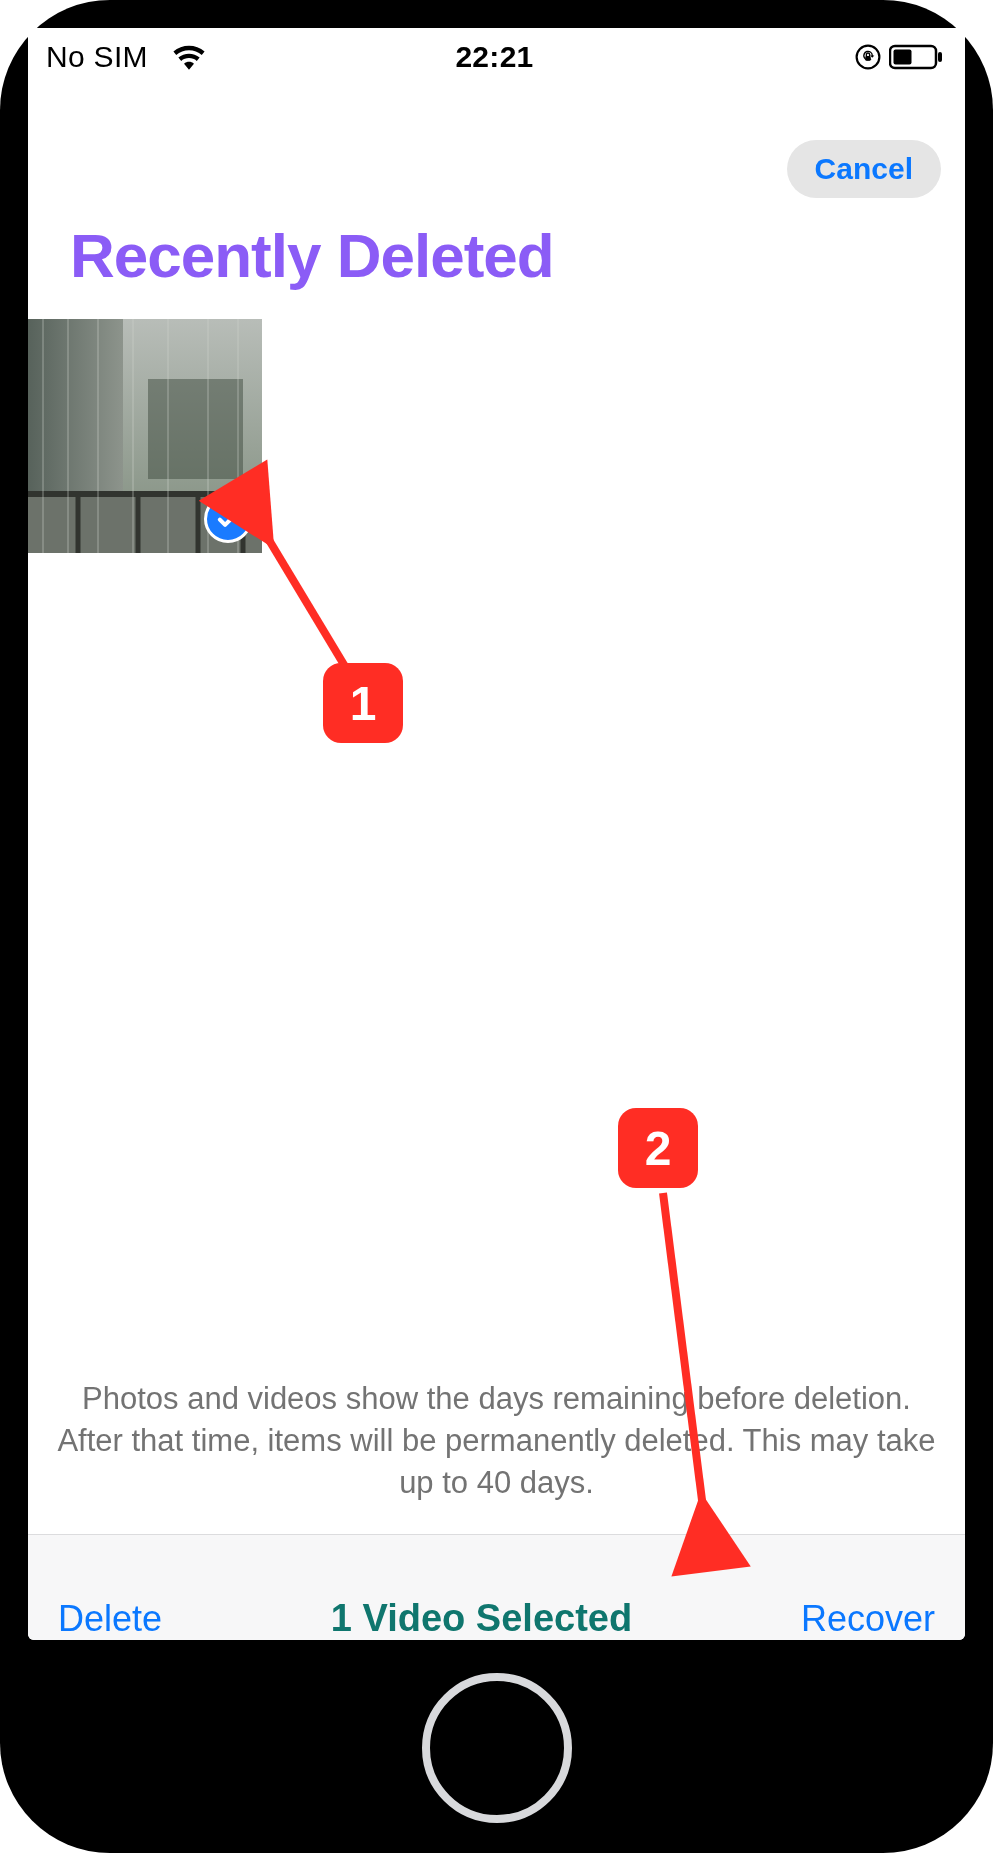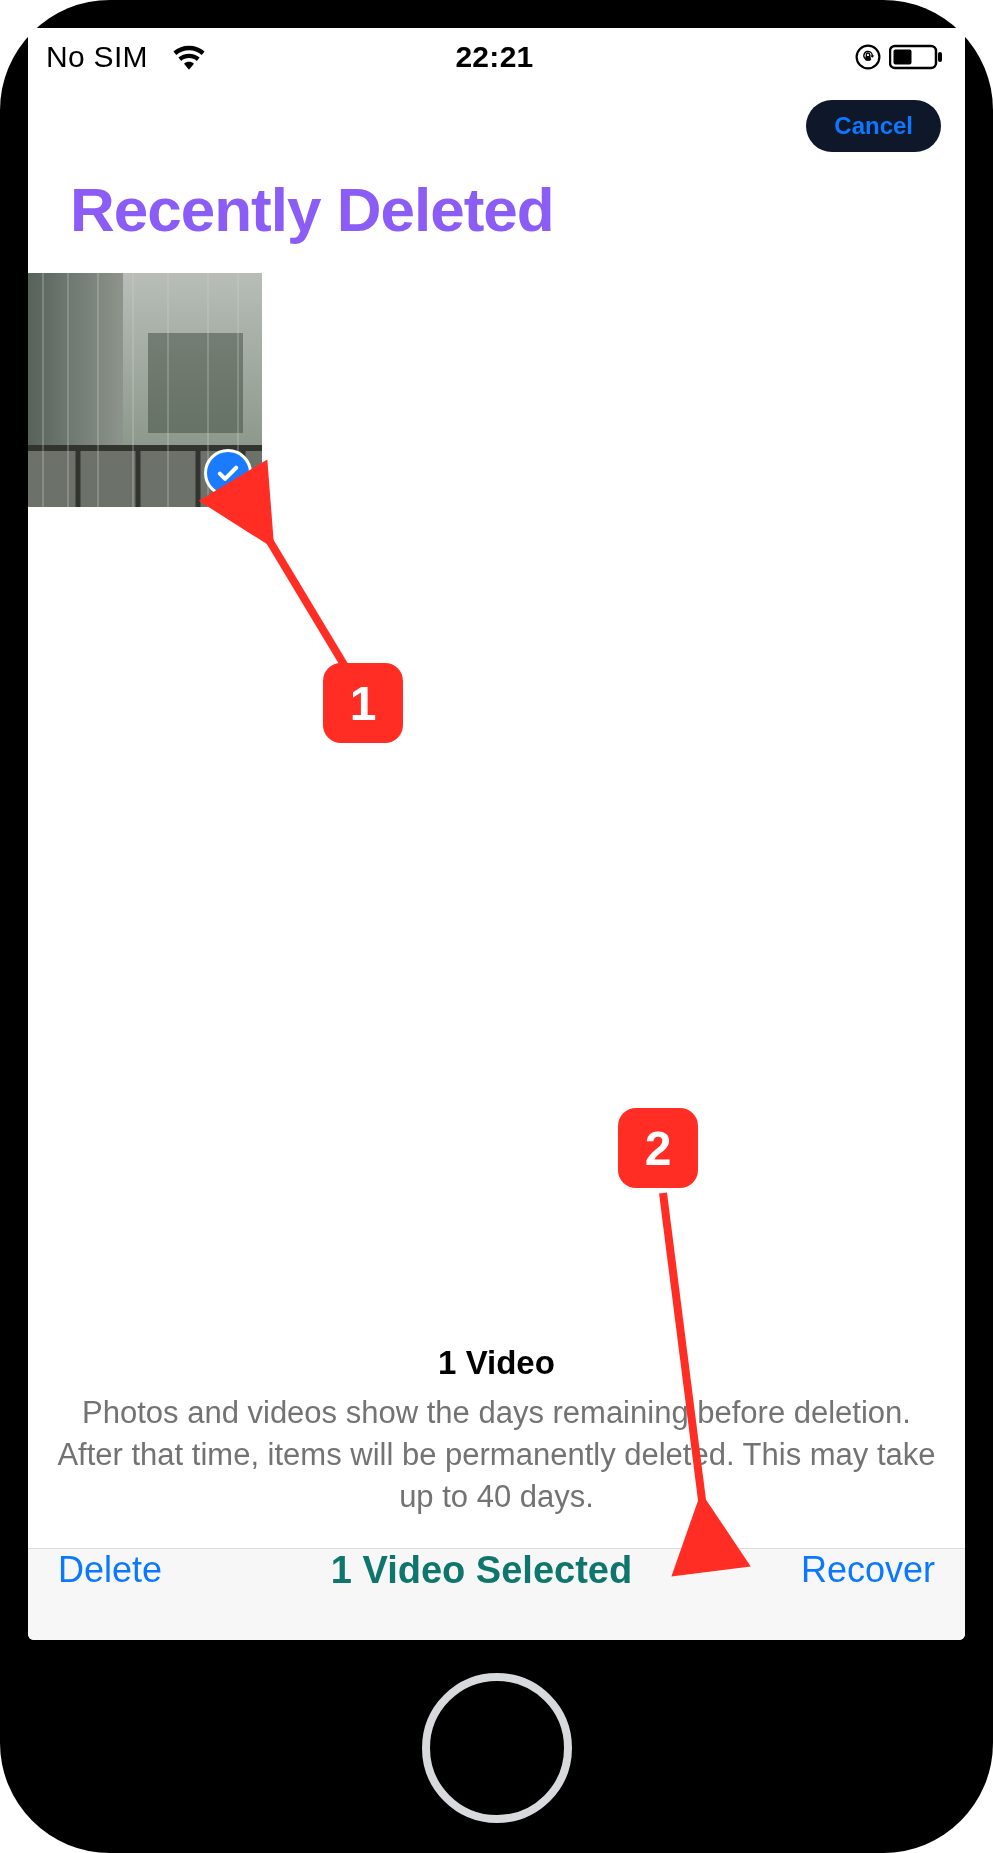"Cancel" .cancel-btn { background: #0f172a -> #e5e5e5; font-size: 24px -> 30px; margin-top: none -> 40px }
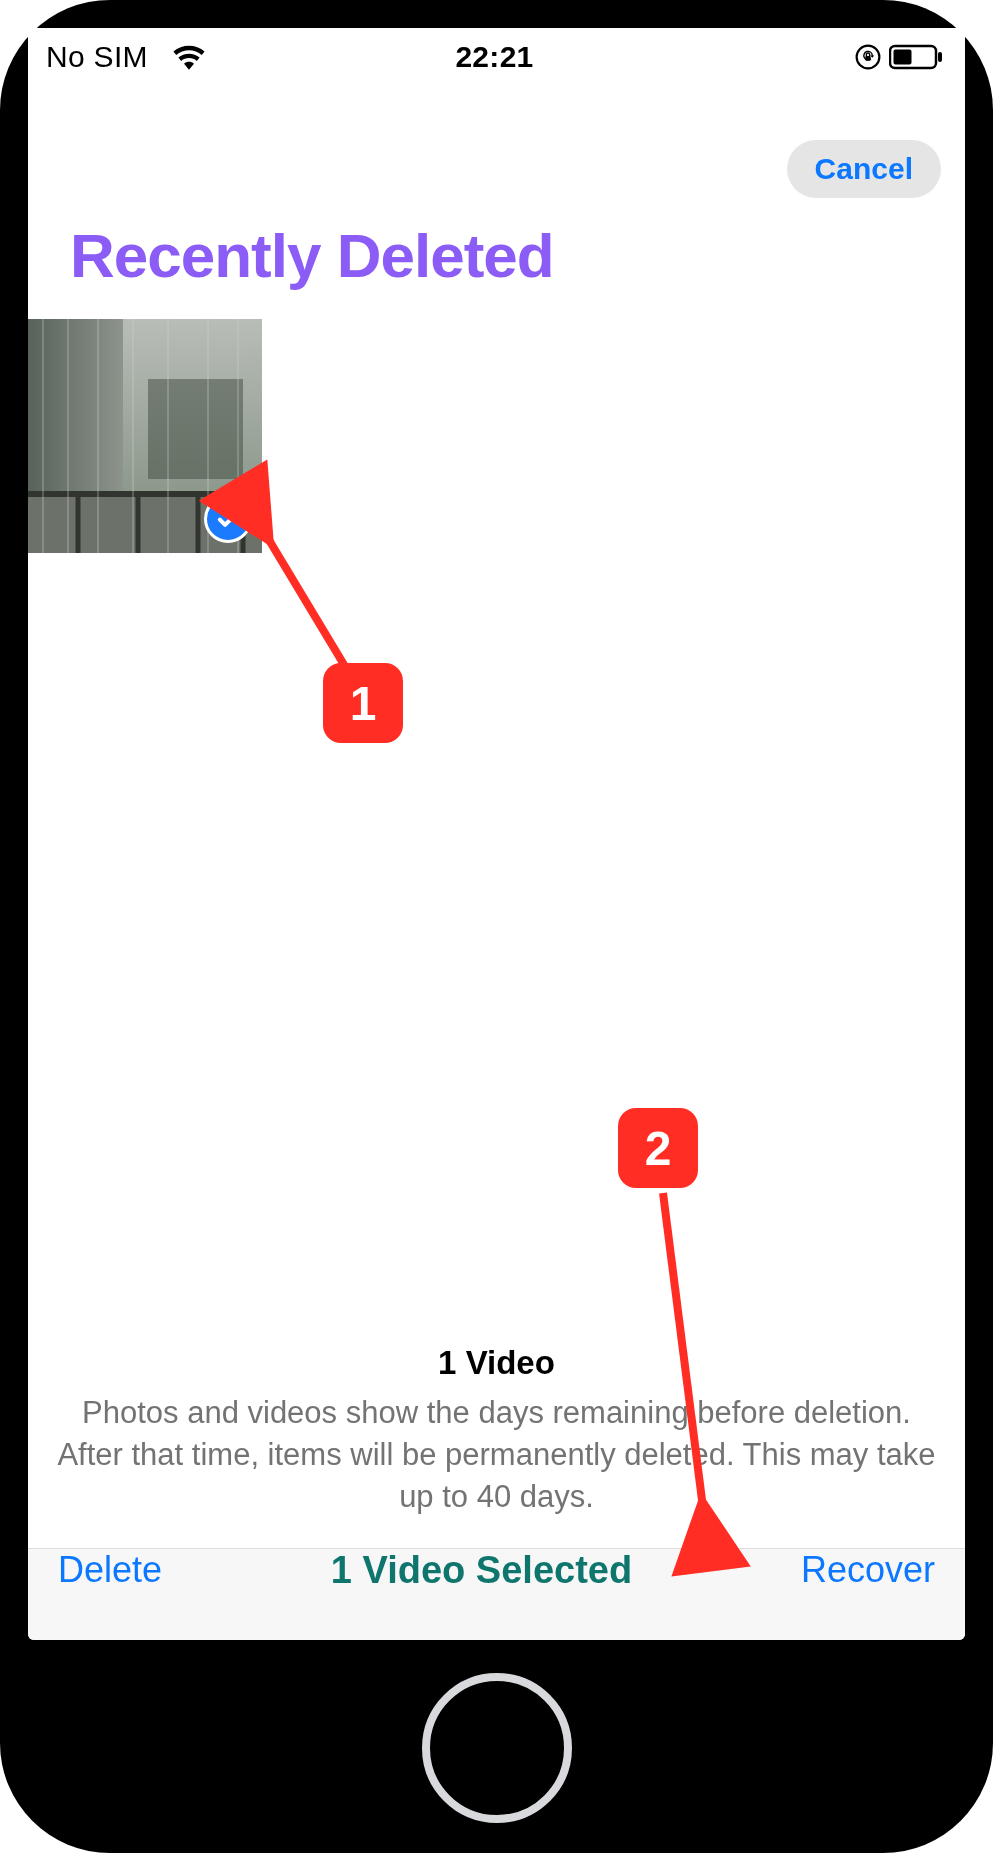"1 Video" div.info-count { html: <div>1 Video</div> -> none }
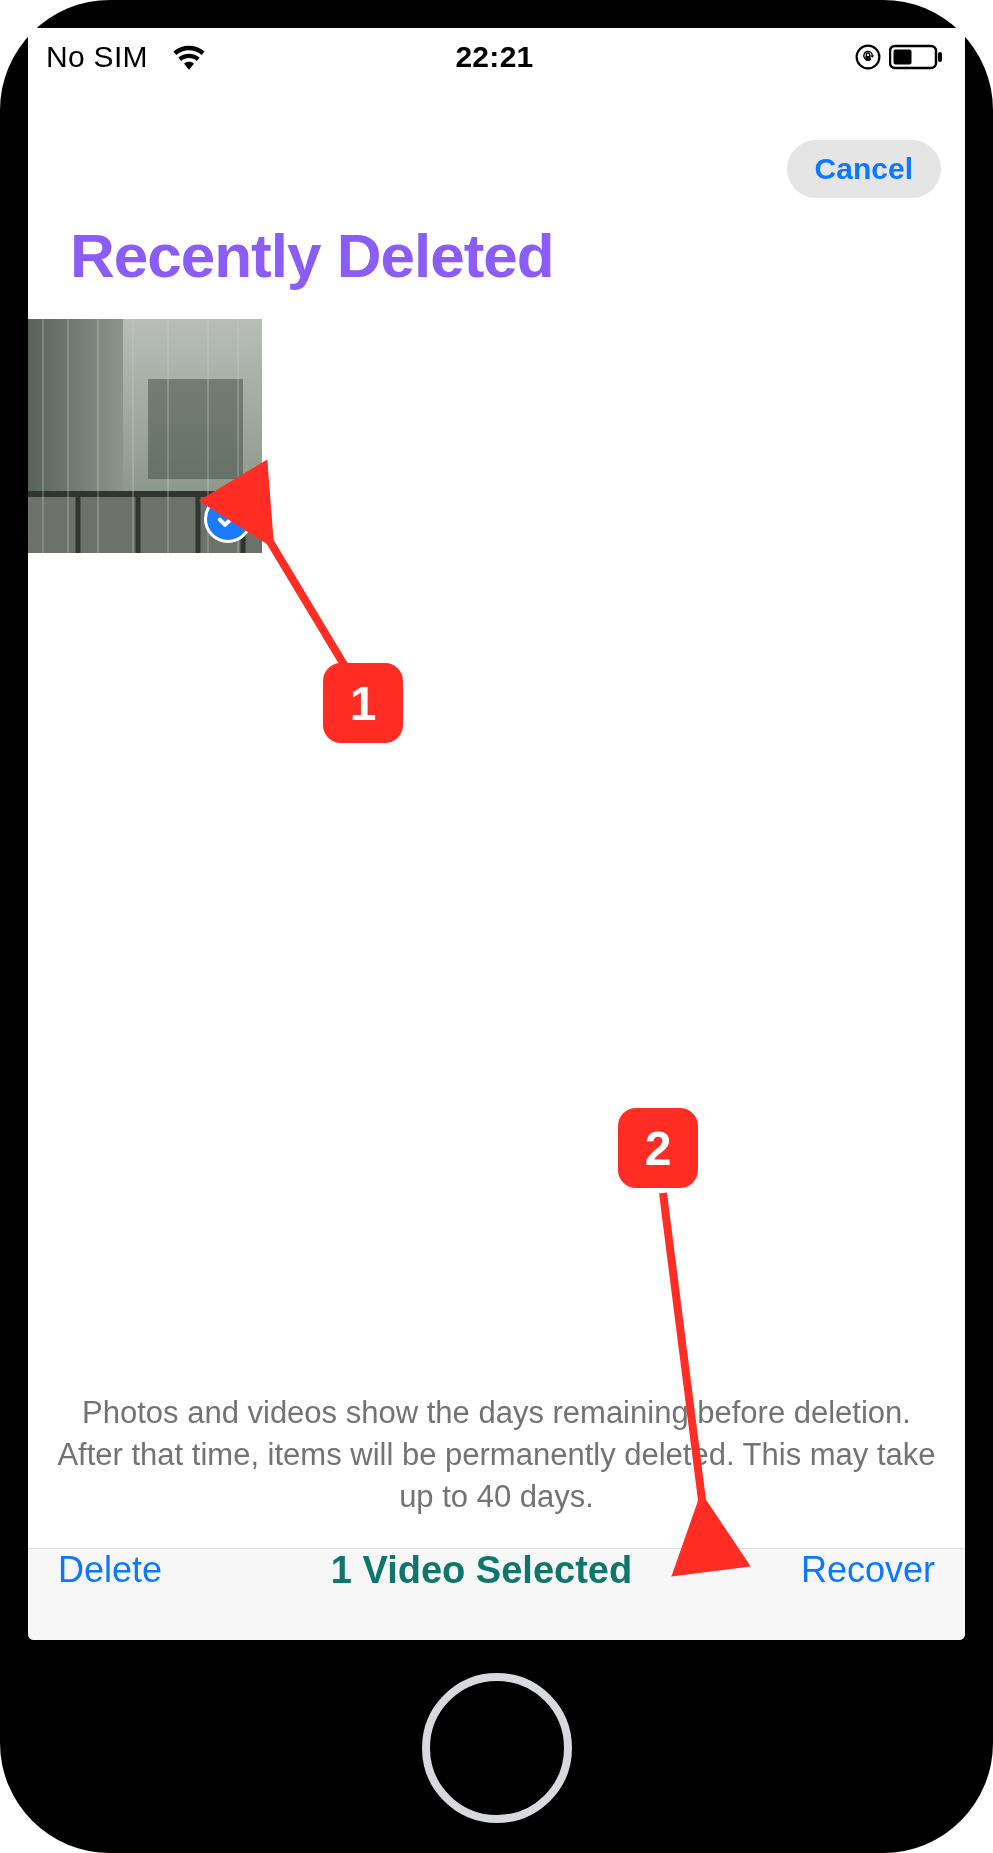"Delete" .toolbar { align-items: flex-start -> flex-end; height: 92px -> 106px }
